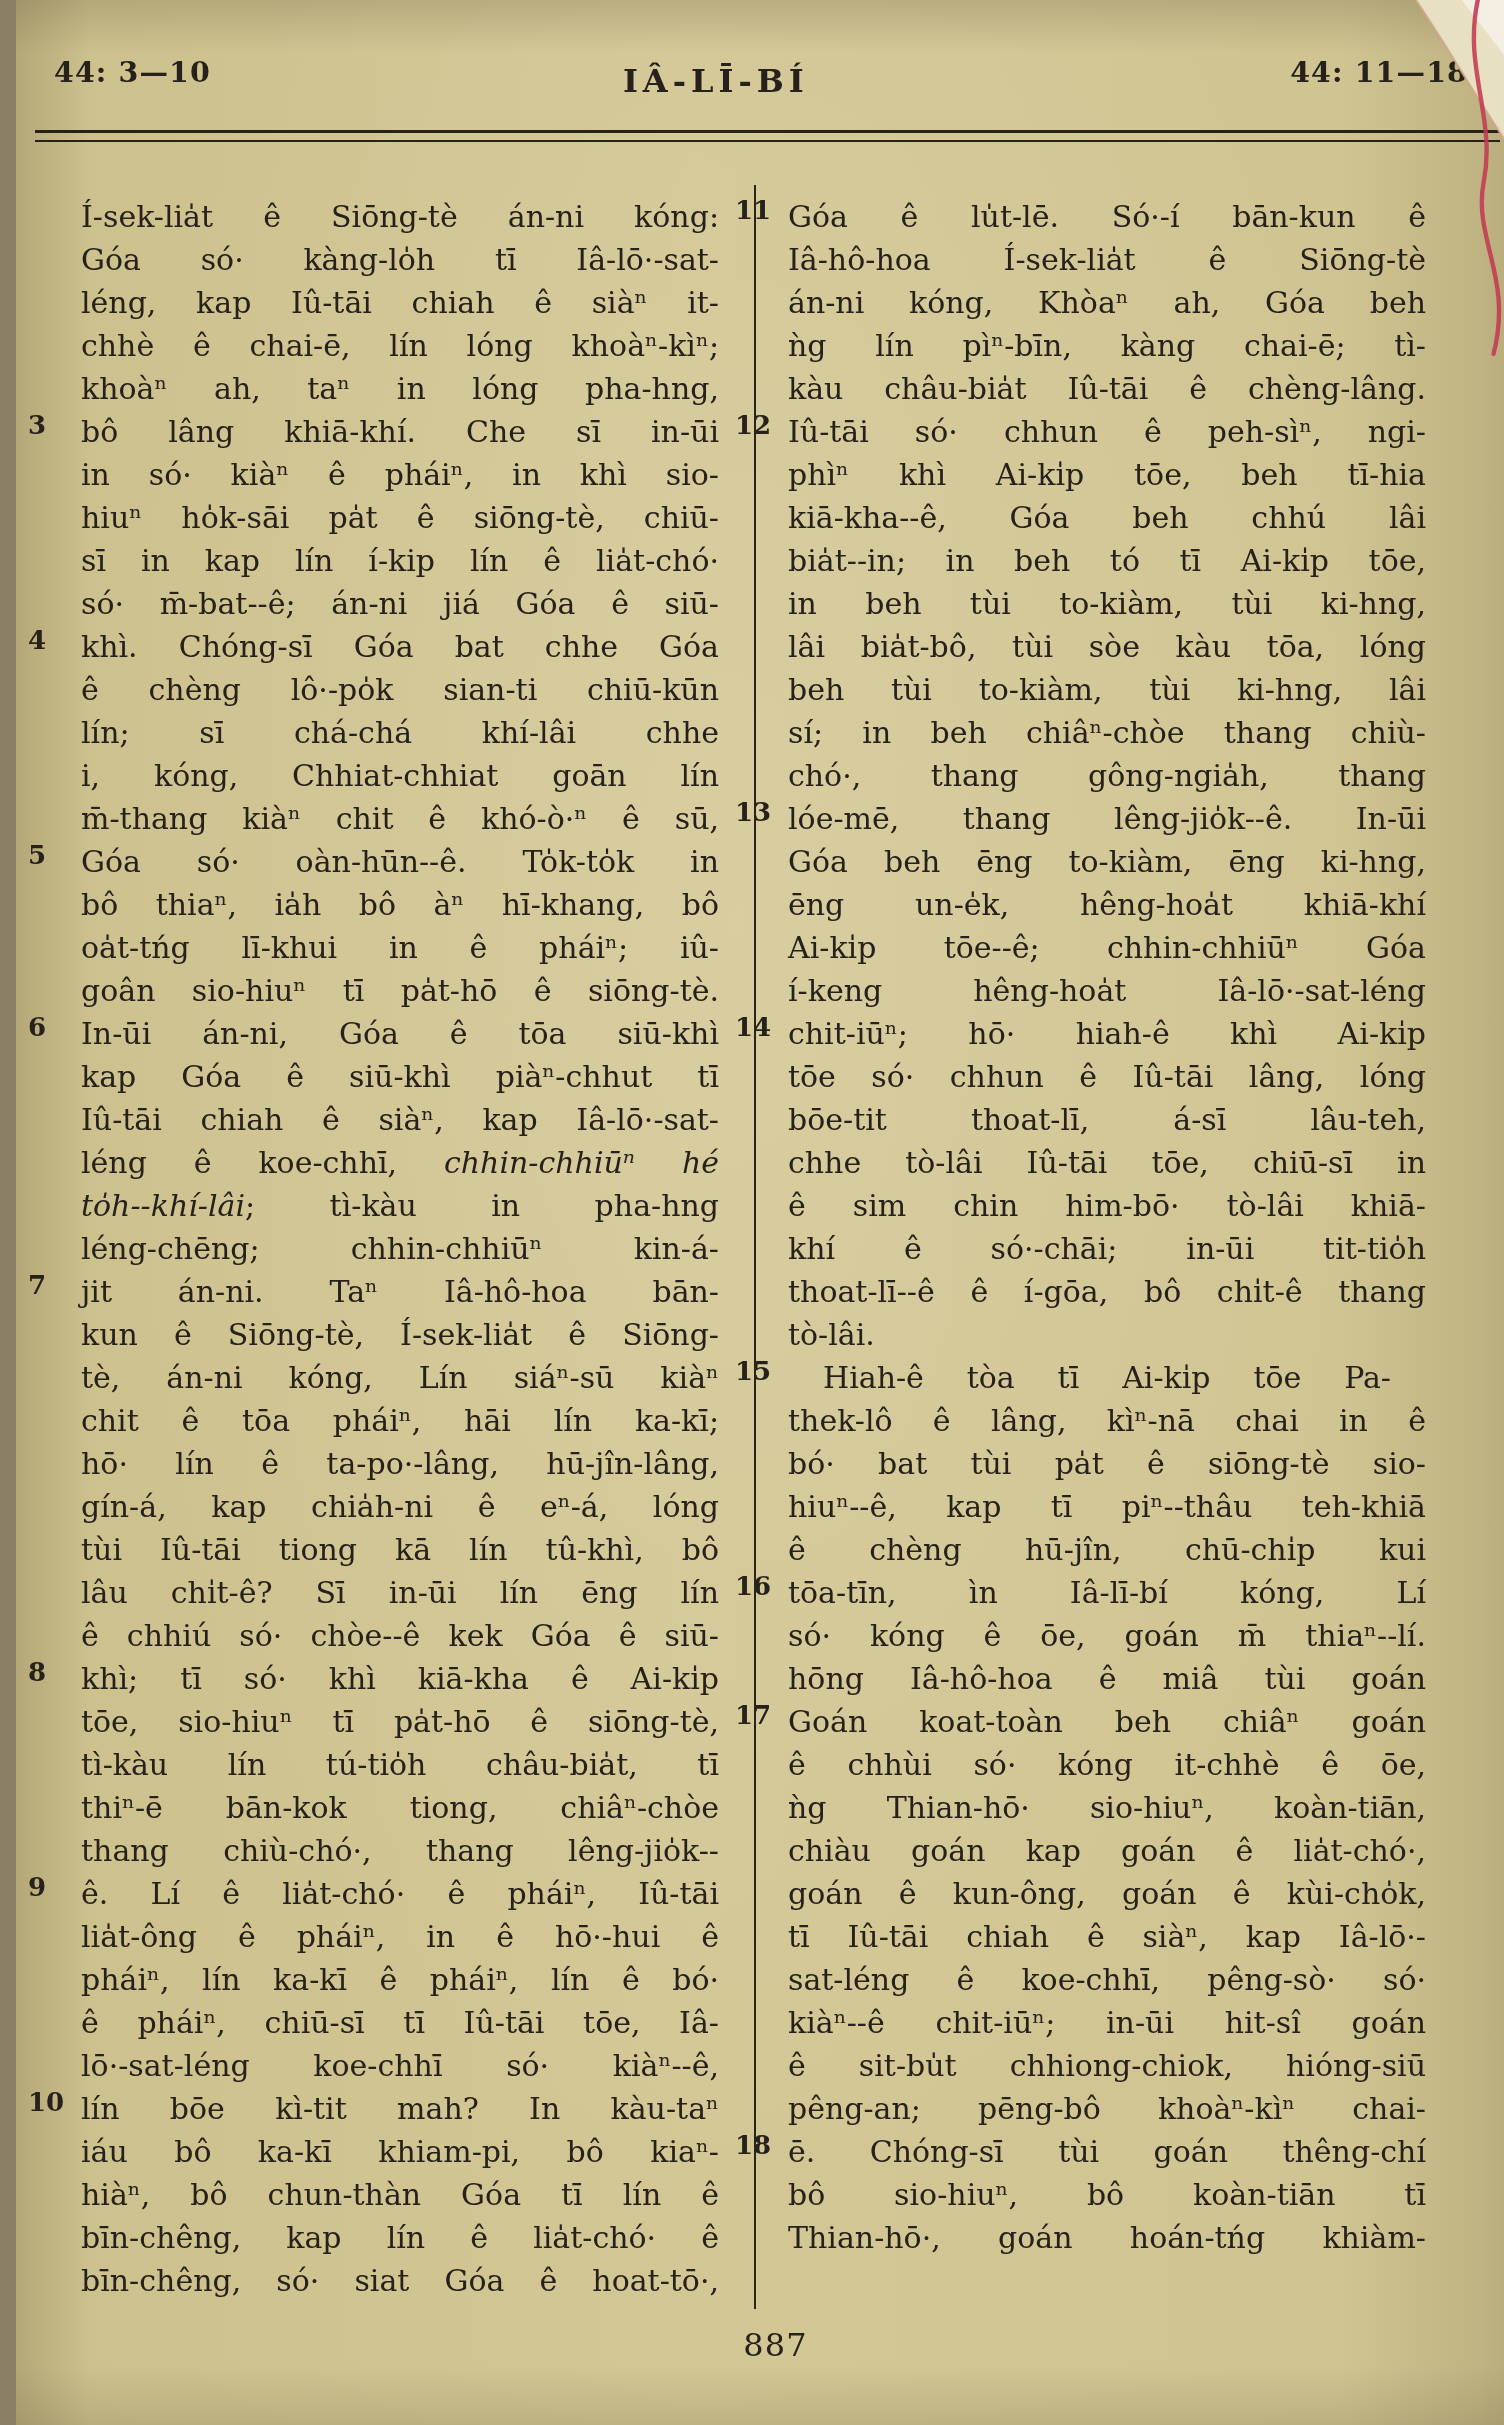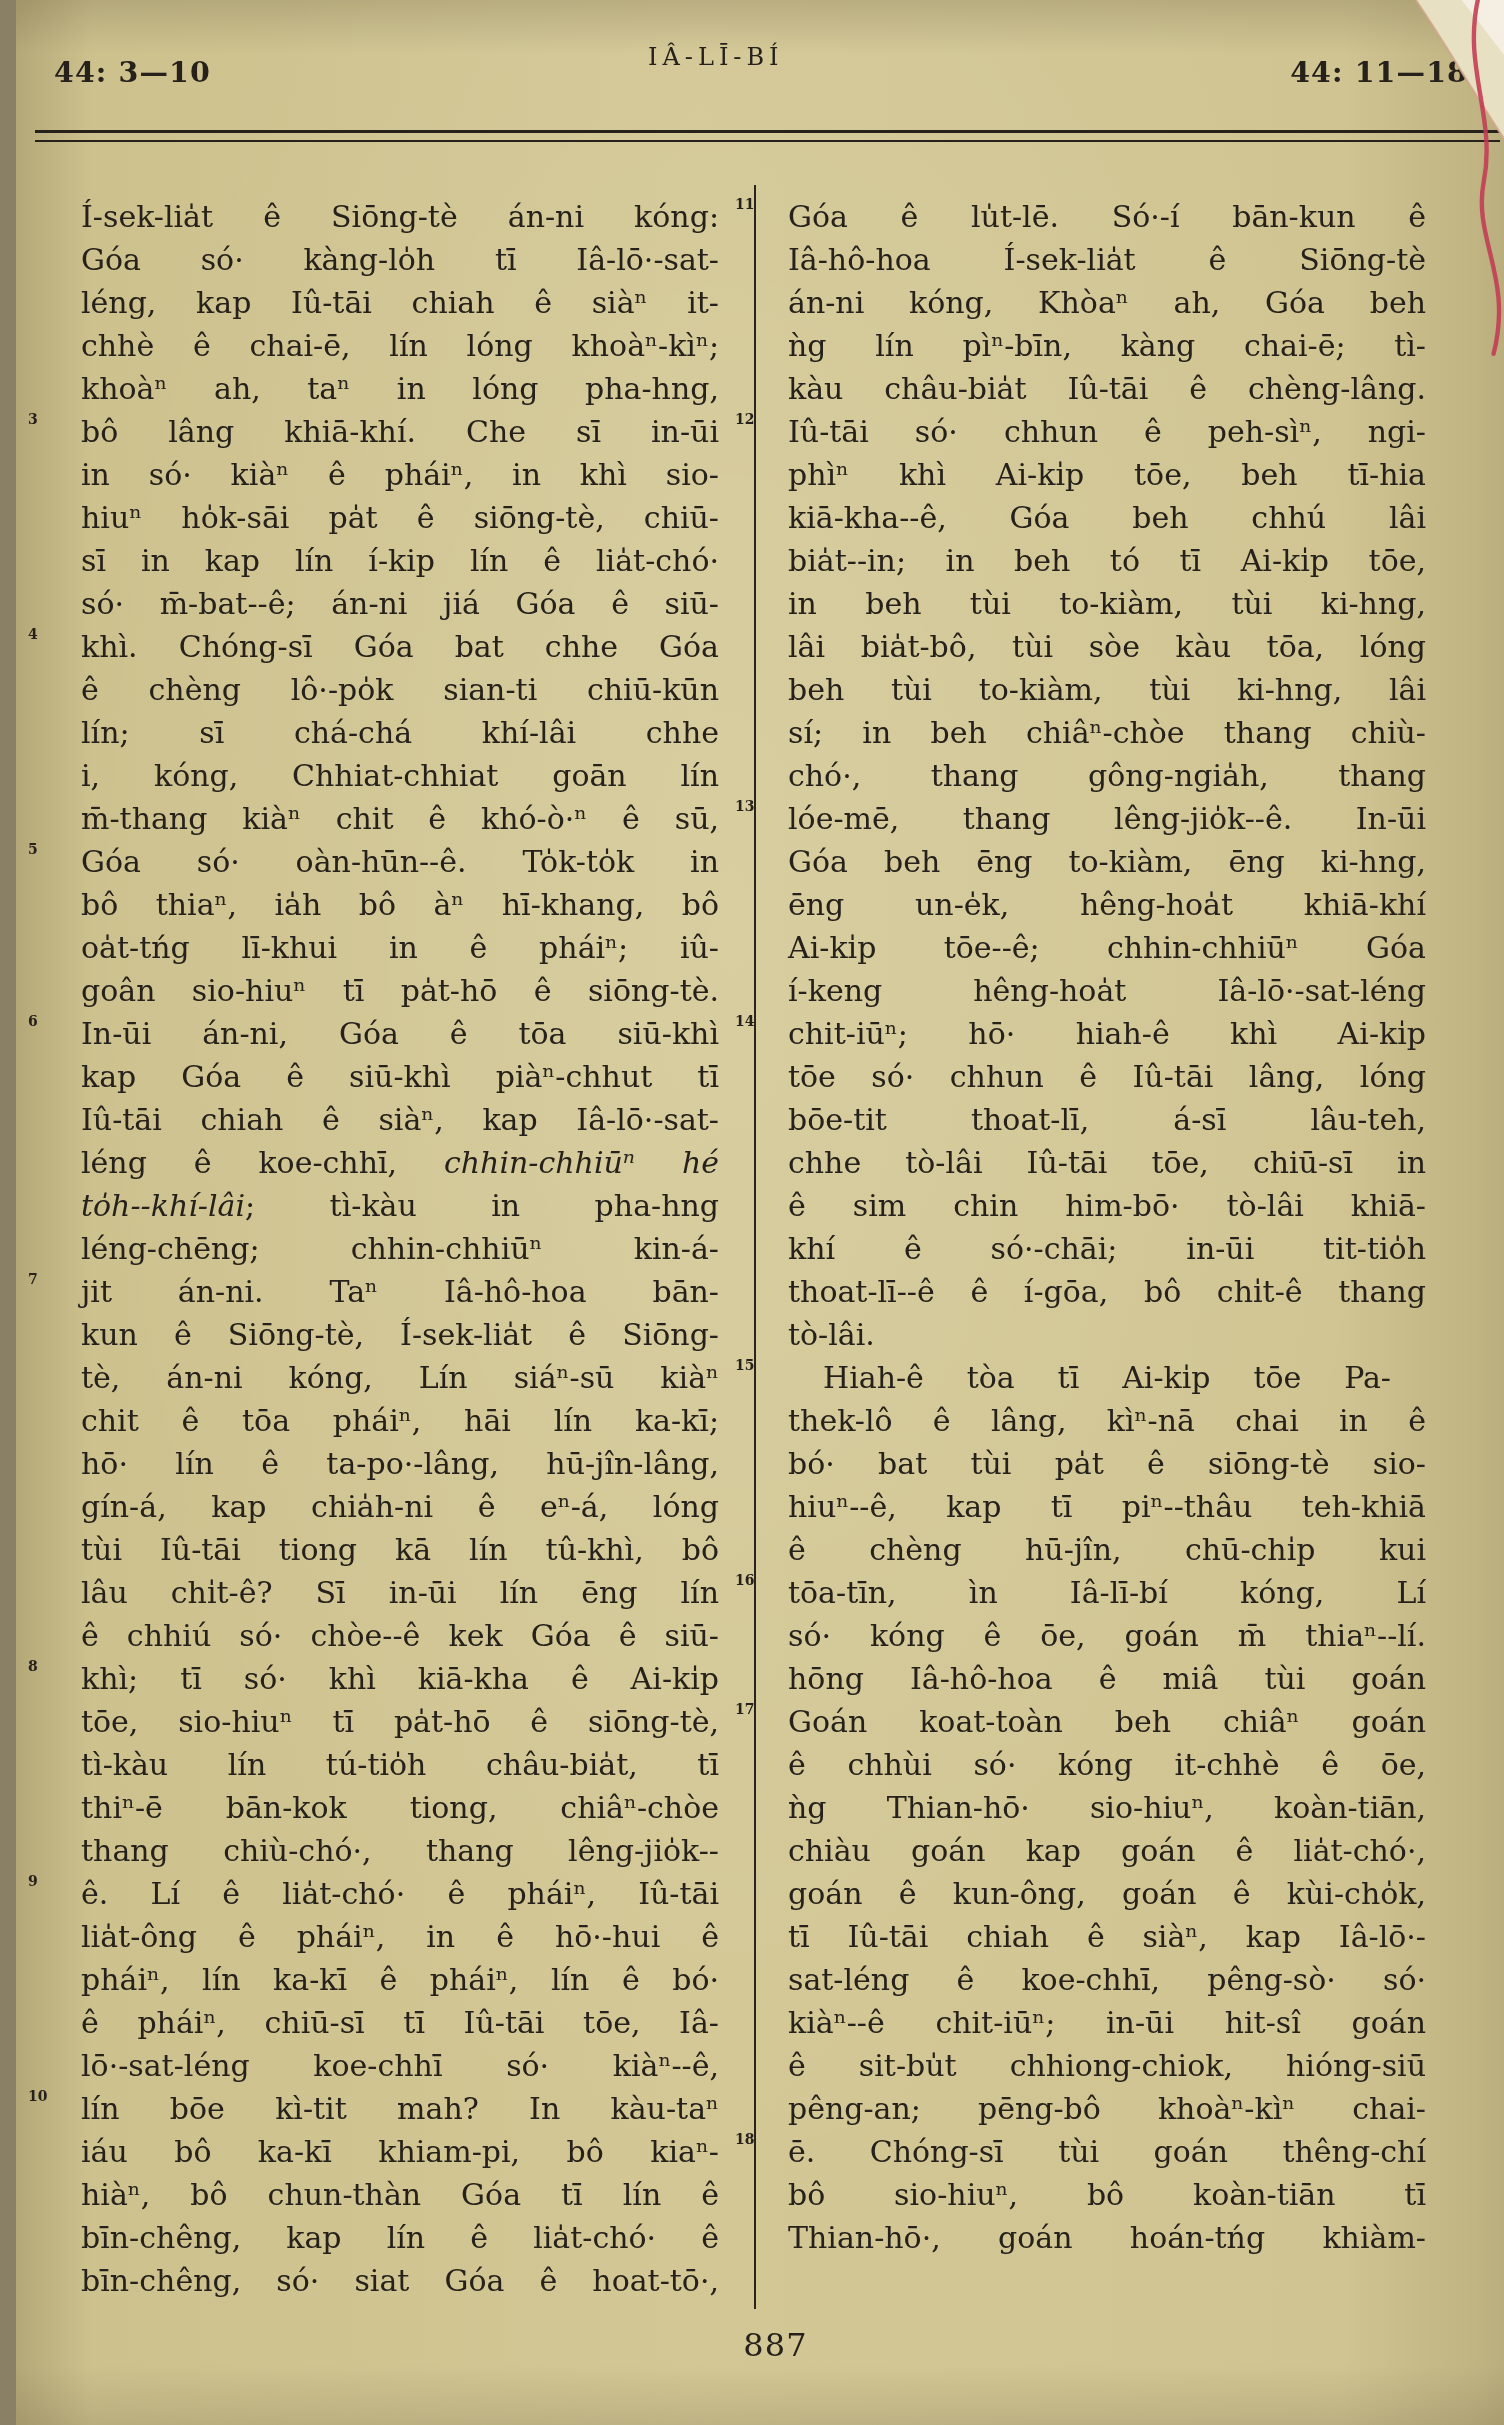"IÂ-LĪ-BÍ" .htitle { font-size: 24px -> 32px; font-weight: normal -> bold; top: 43px -> 62px }
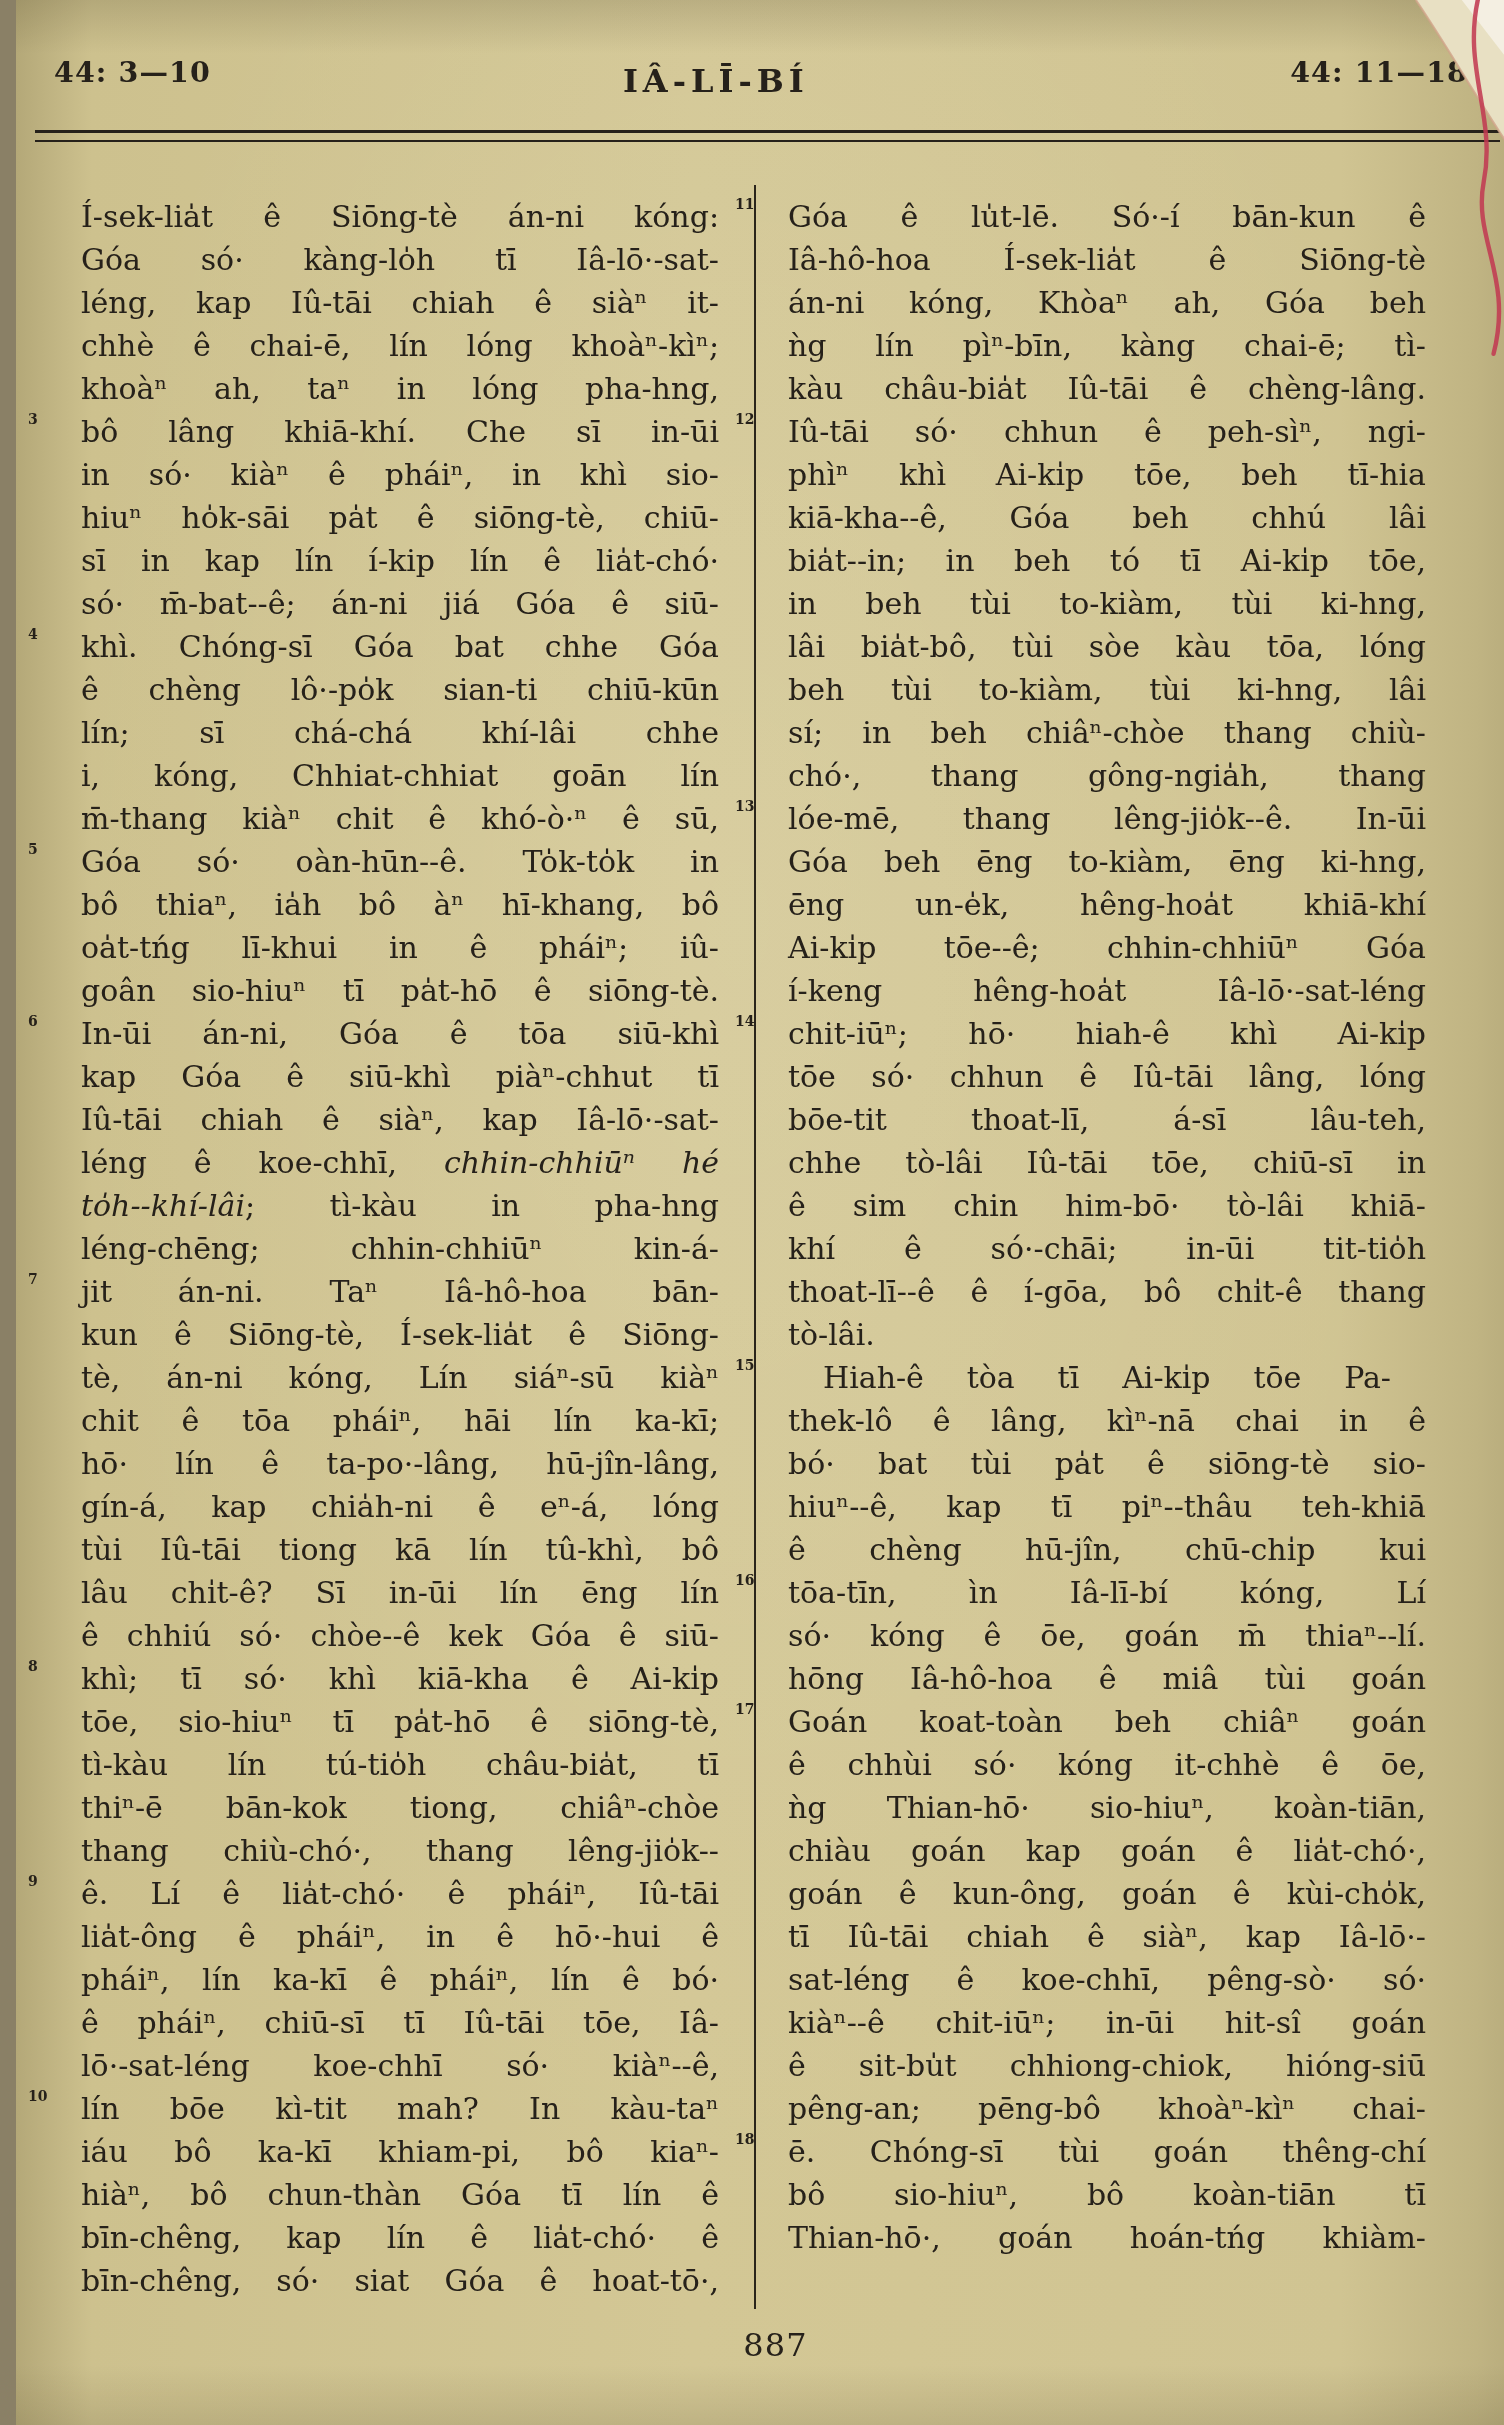"11" .verse { font-size: 14px -> 26px }
